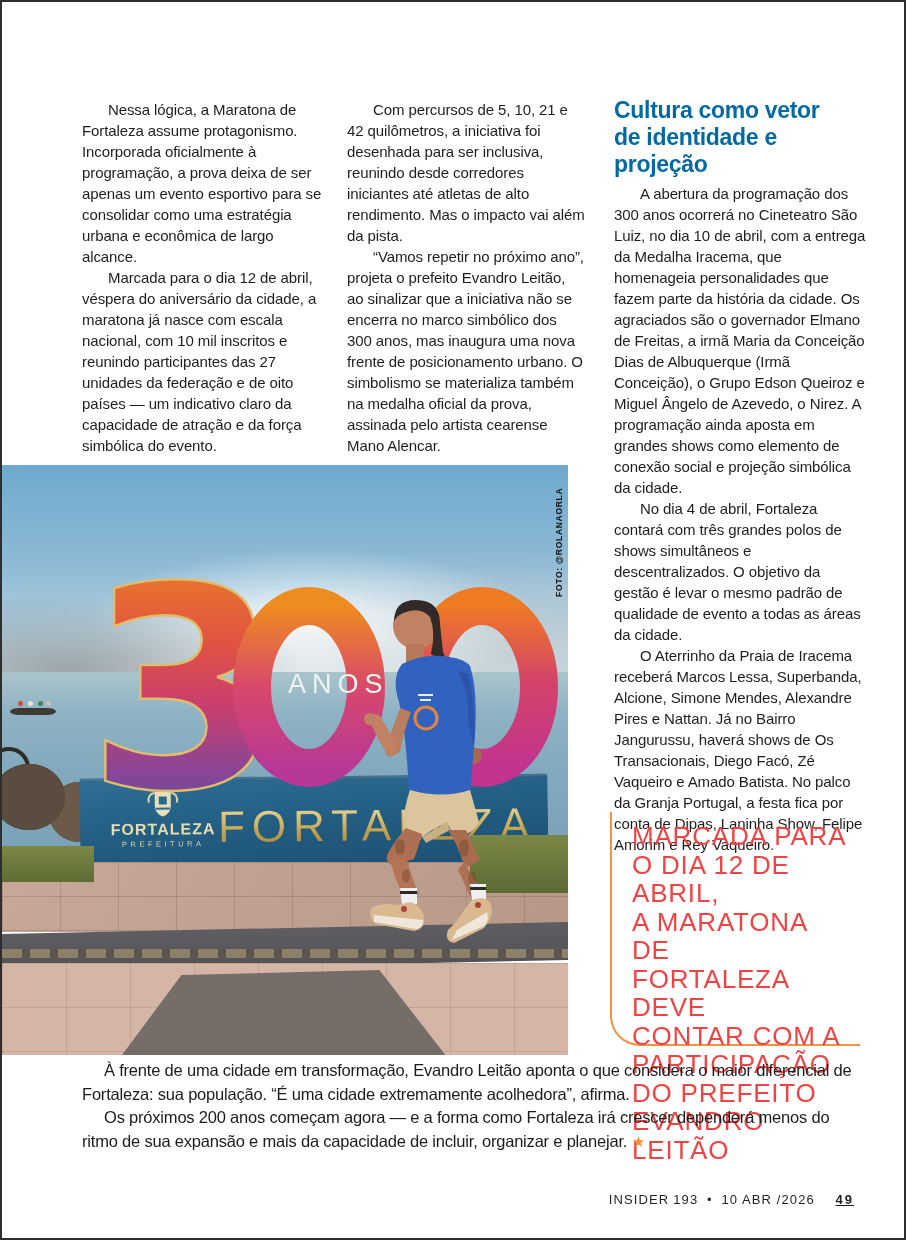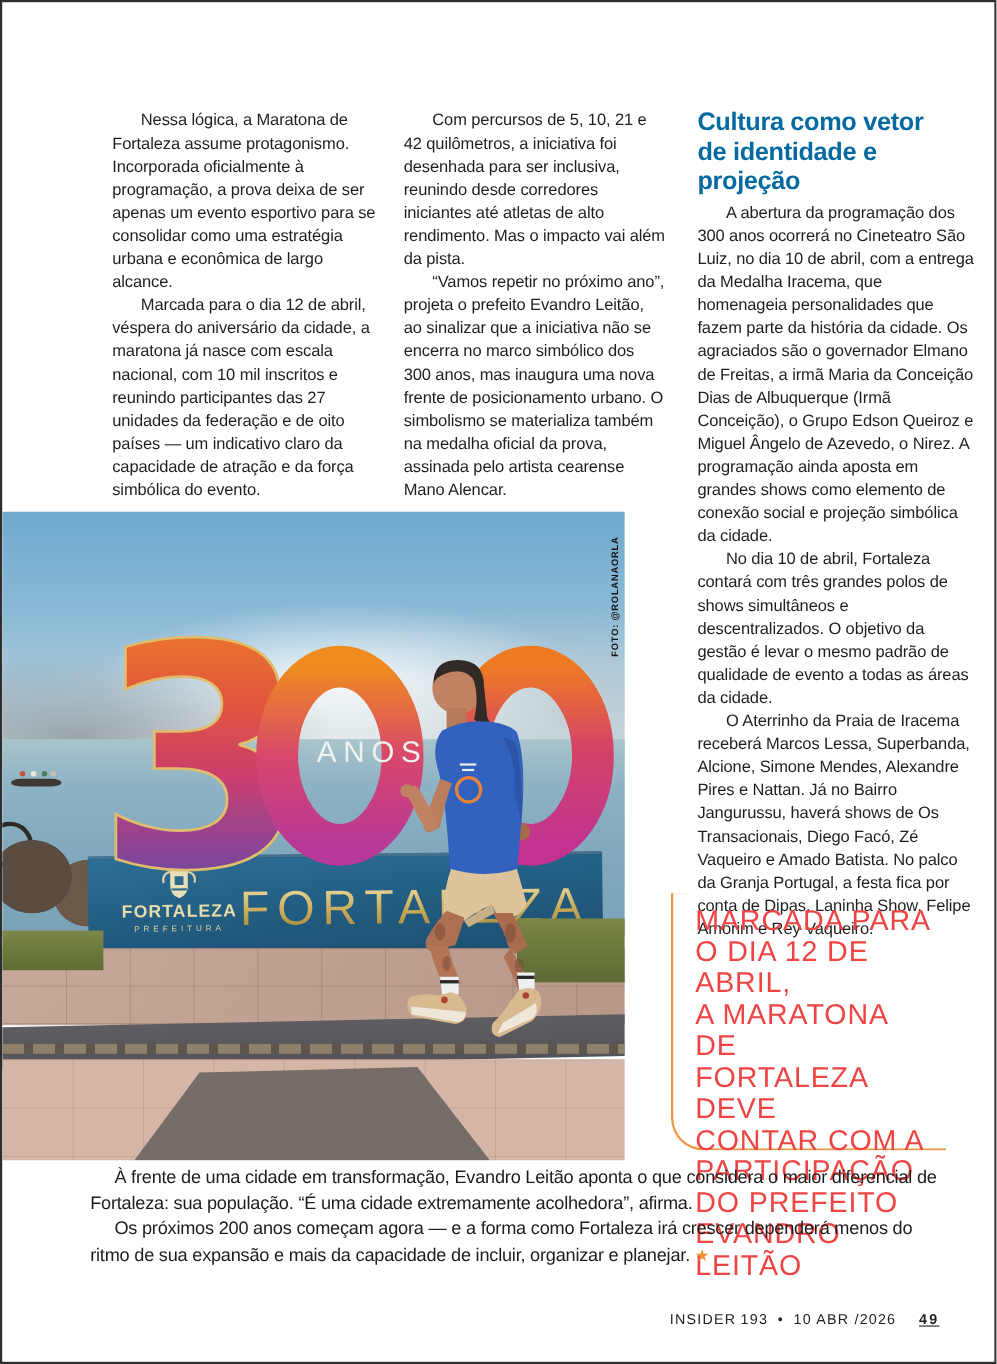"Nessa lógica, a Maratona de" .col { margin-left: 20px -> none }
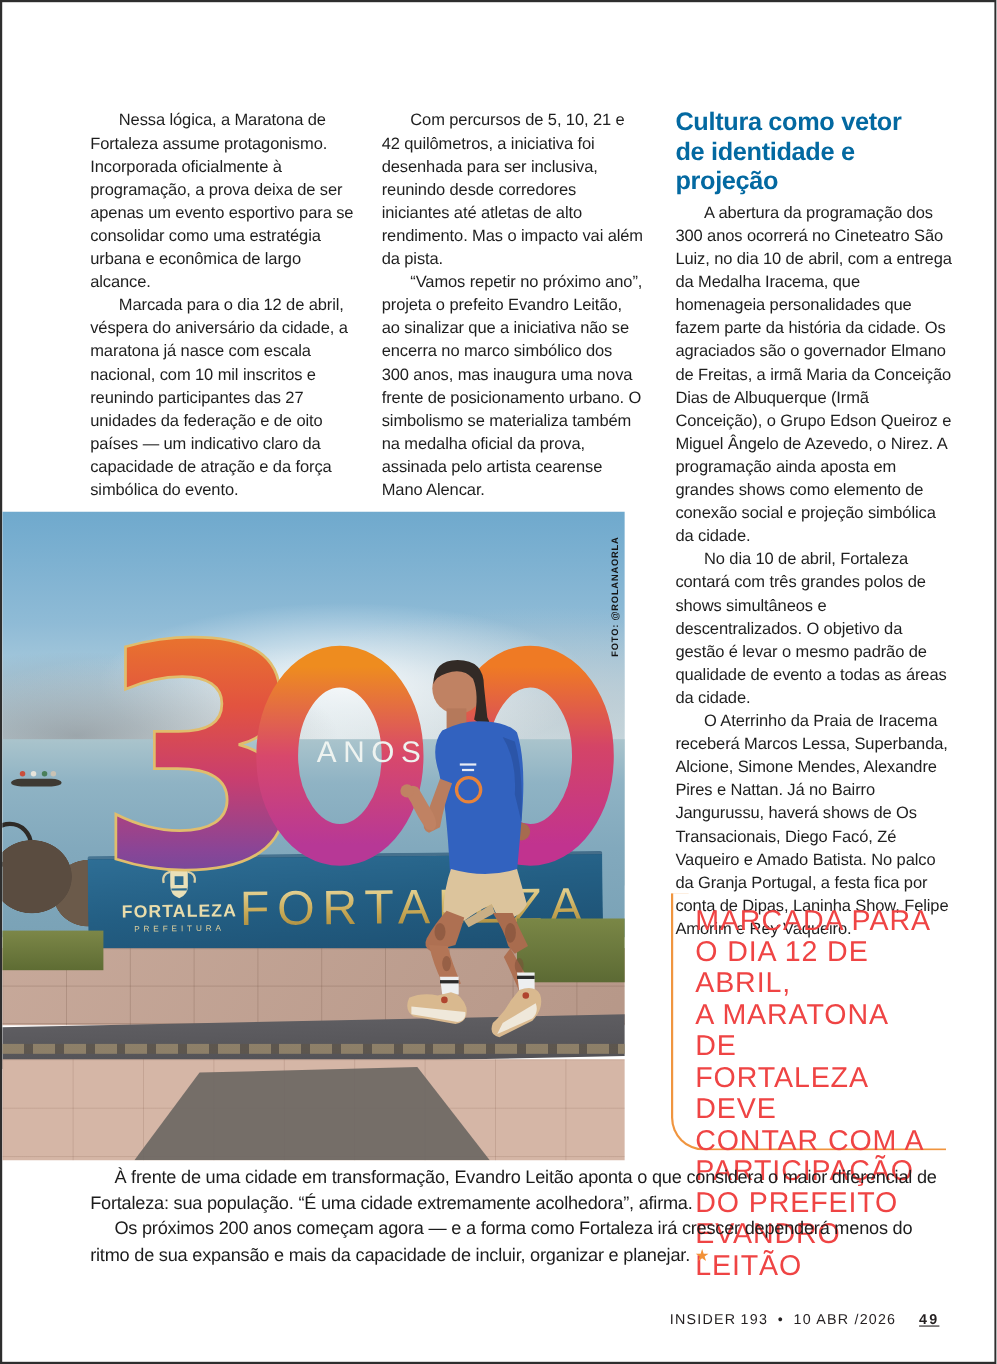"No dia 10 de abril," p { text: 10 -> 4 }
